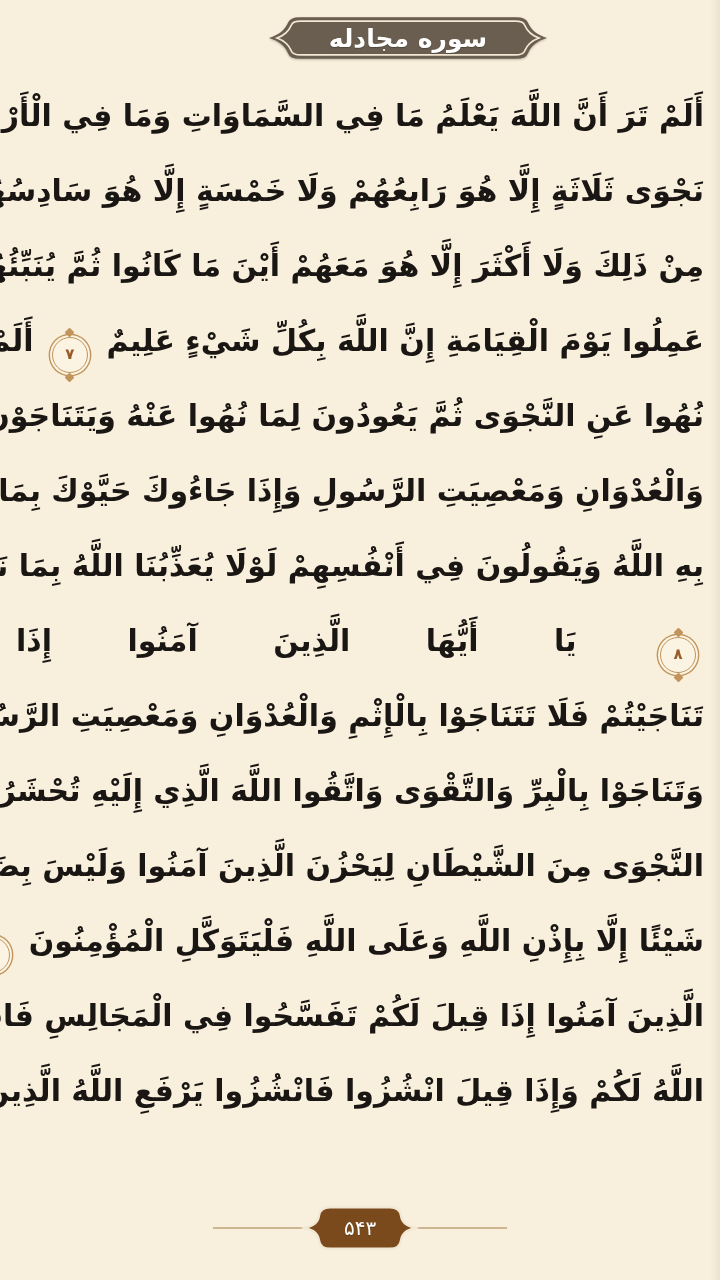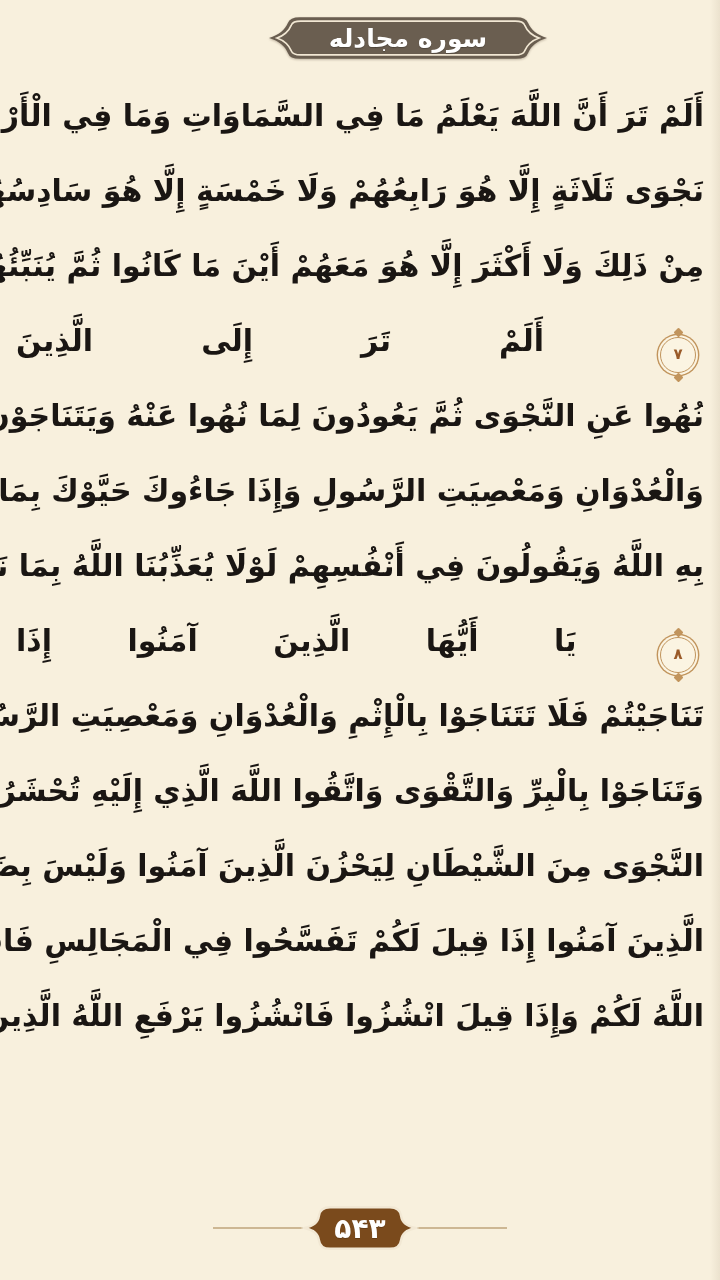"عَمِلُوا يَوْمَ الْقِيَامَةِ إِنَّ" span { html: none -> <span>عَمِلُوا يَوْمَ الْقِيَامَةِ إِنَّ اللَّهَ بِكُلِّ شَيْءٍ عَلِيمٌ</span> }
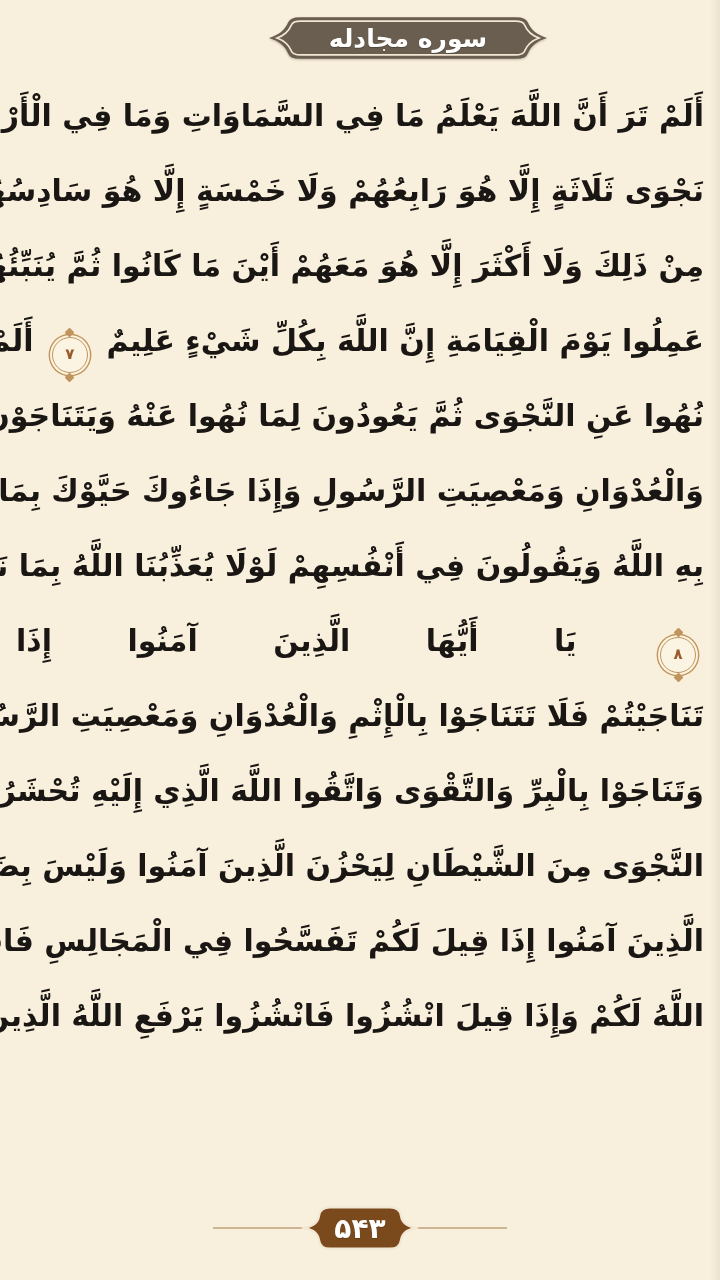"شَيْئًا إِلَّا بِإِذْنِ اللَّهِ وَعَلَى" div.qline { html: none -> <div><span>شَيْئًا إِلَّا بِإِذْنِ اللَّهِ وَعَلَى اللَّهِ فَلْيَتَوَكَّلِ الْمُؤْمِنُونَ</span> <span> <span>١٠</span> </span> </div> }
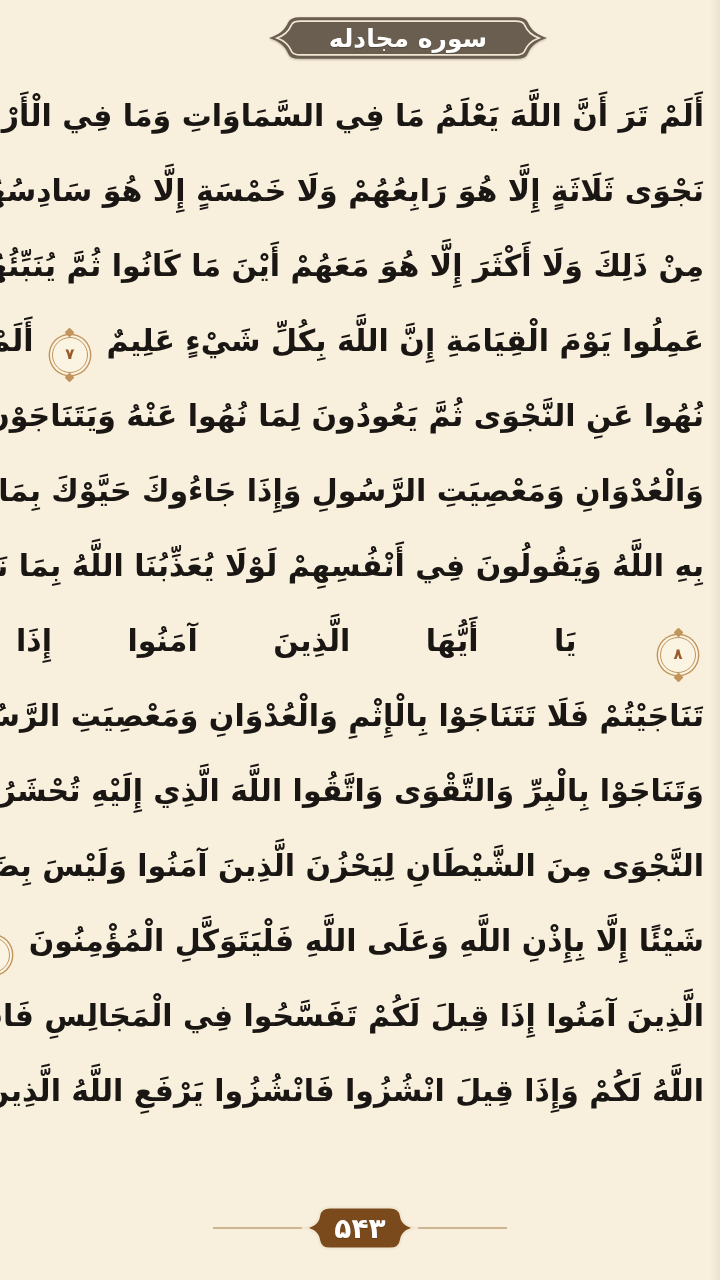"۵۴۳" .page-number { font-size: 28px -> 20px; font-weight: bold -> normal }
